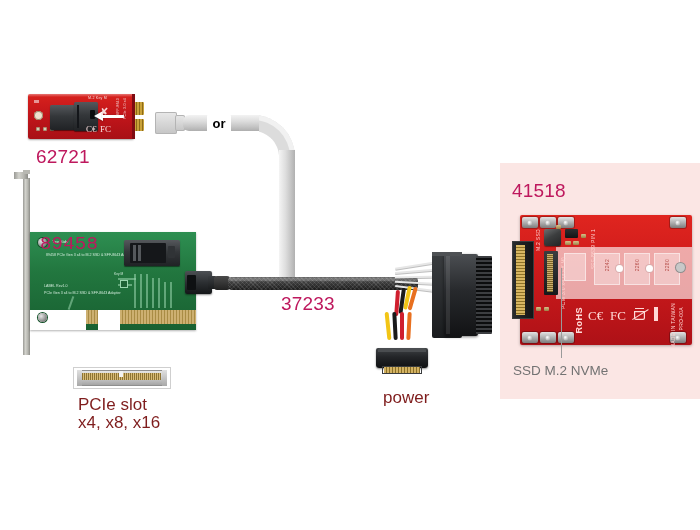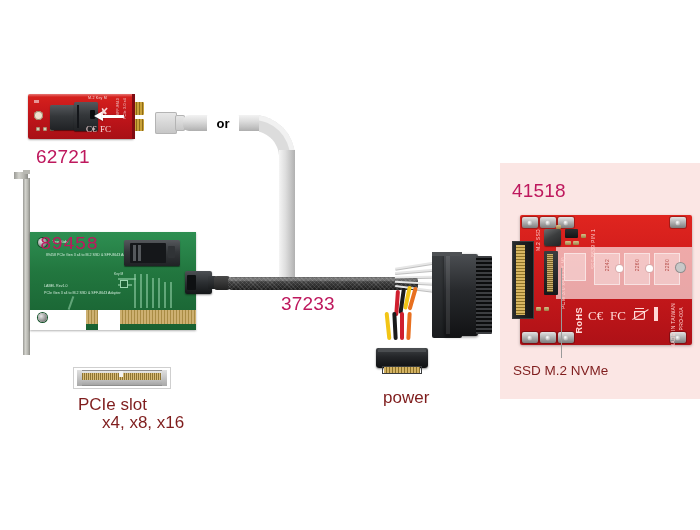"or" div.abs { width: 32px -> 24px }
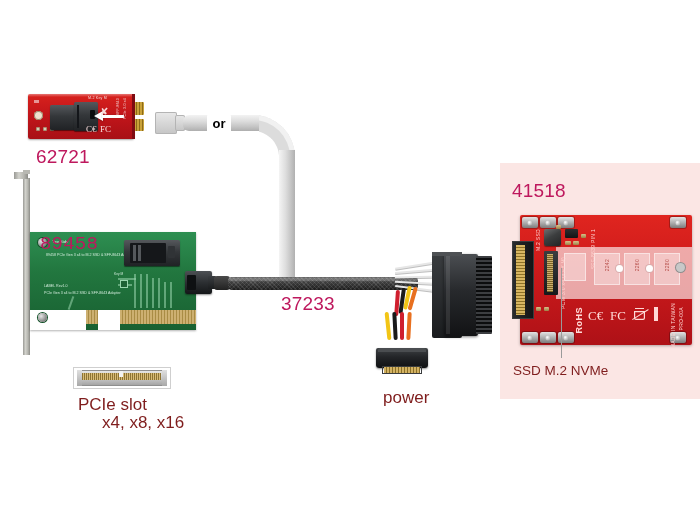"SSD M.2 NVMe" .ghost { color: #7f1d1d -> #737373 }
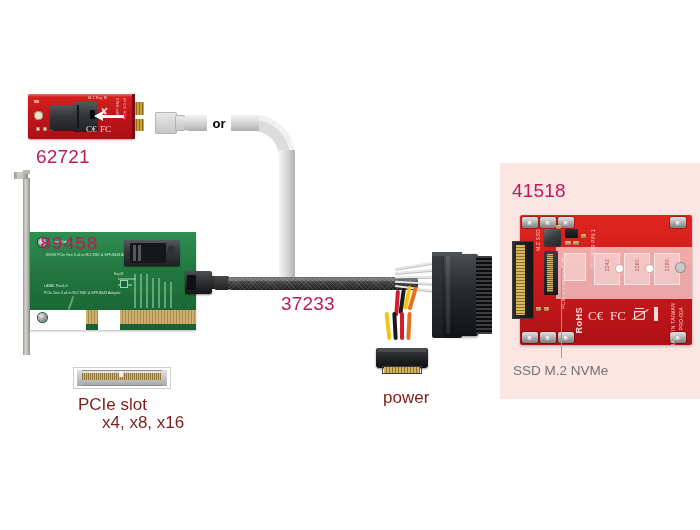"x4, x8, x16" div.abs { margin-left: 24px -> none }
